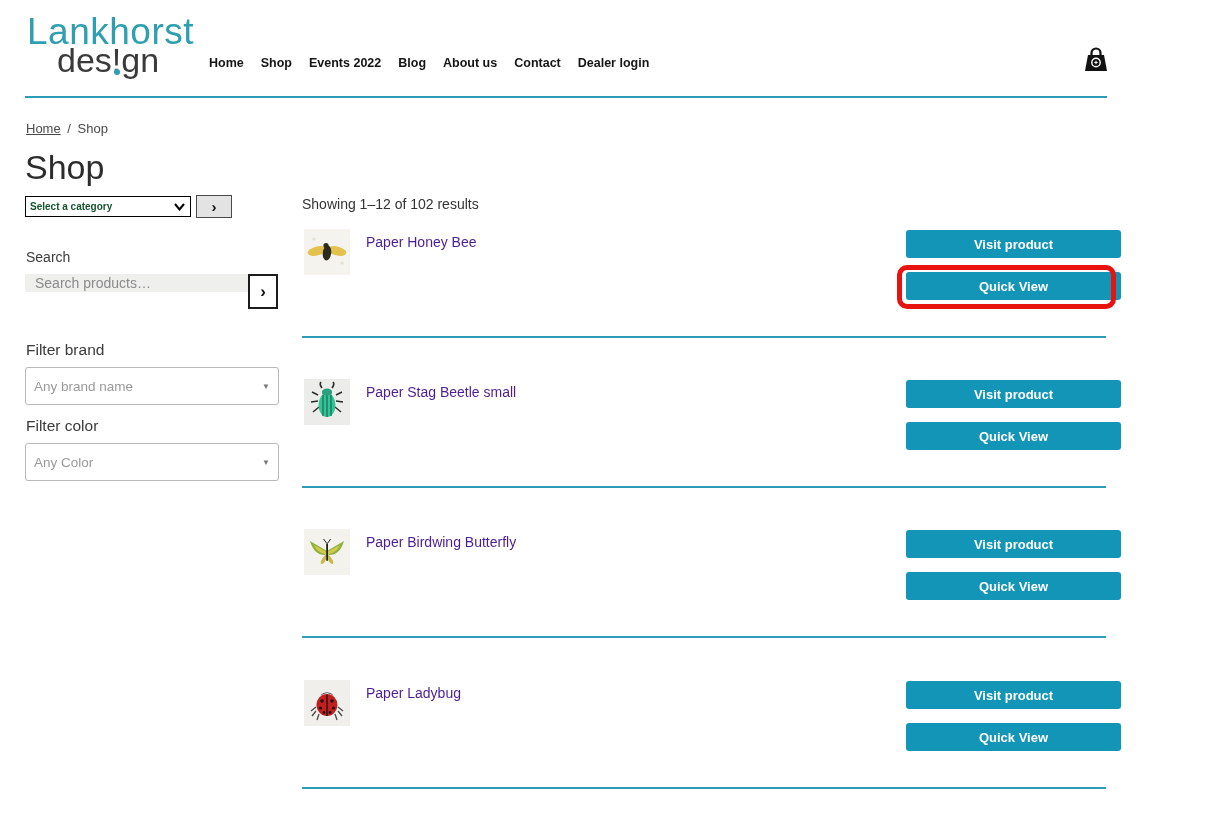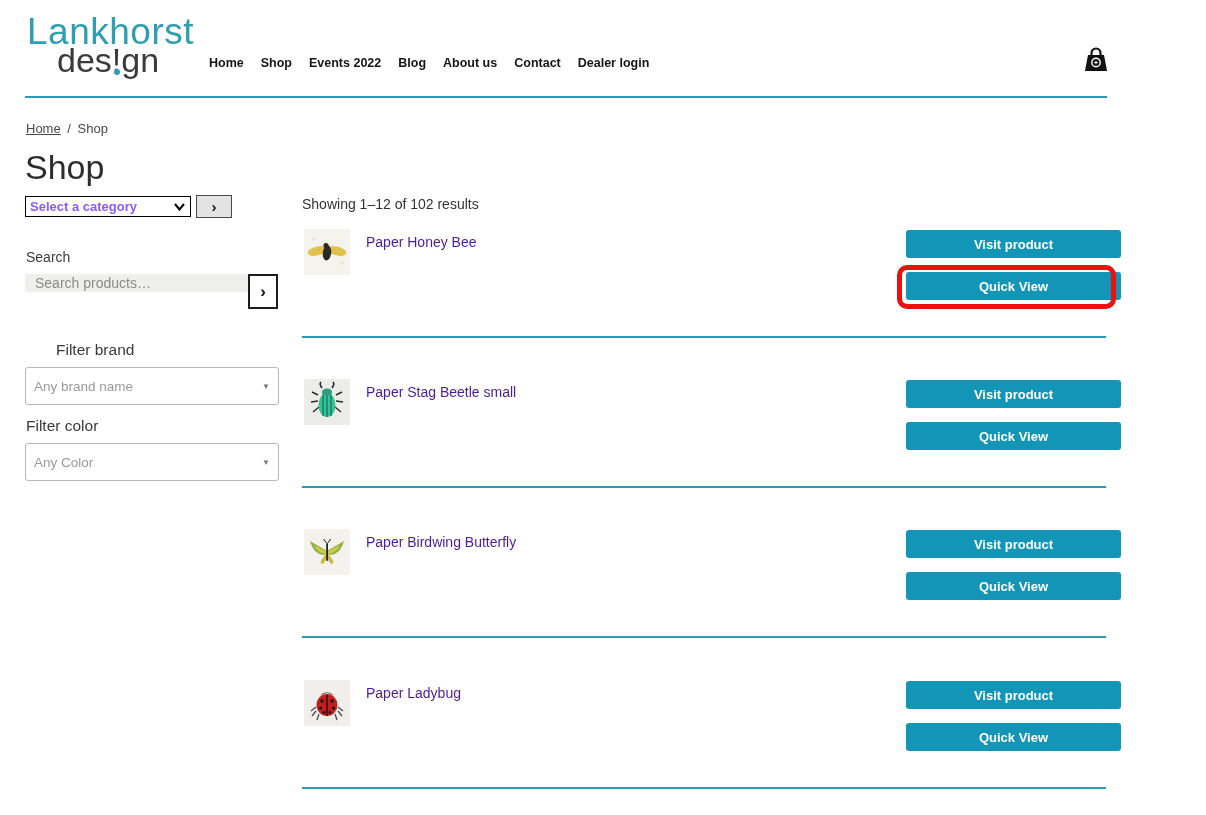"Select a category" .cat-select .cat-text { color: #8b5cf6 -> #14532d; font-size: 13px -> 10px }
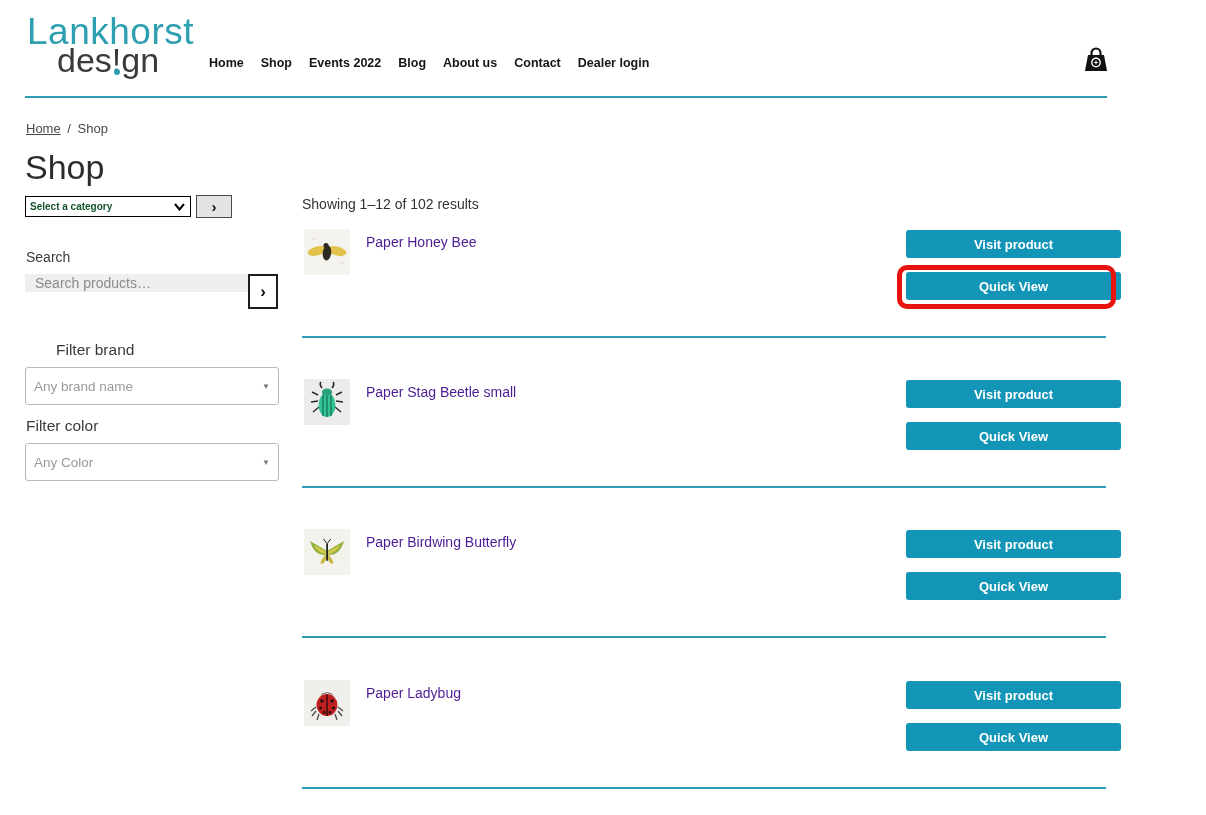"Filter brand" .filter-brand-label { margin-left: 30px -> none }
